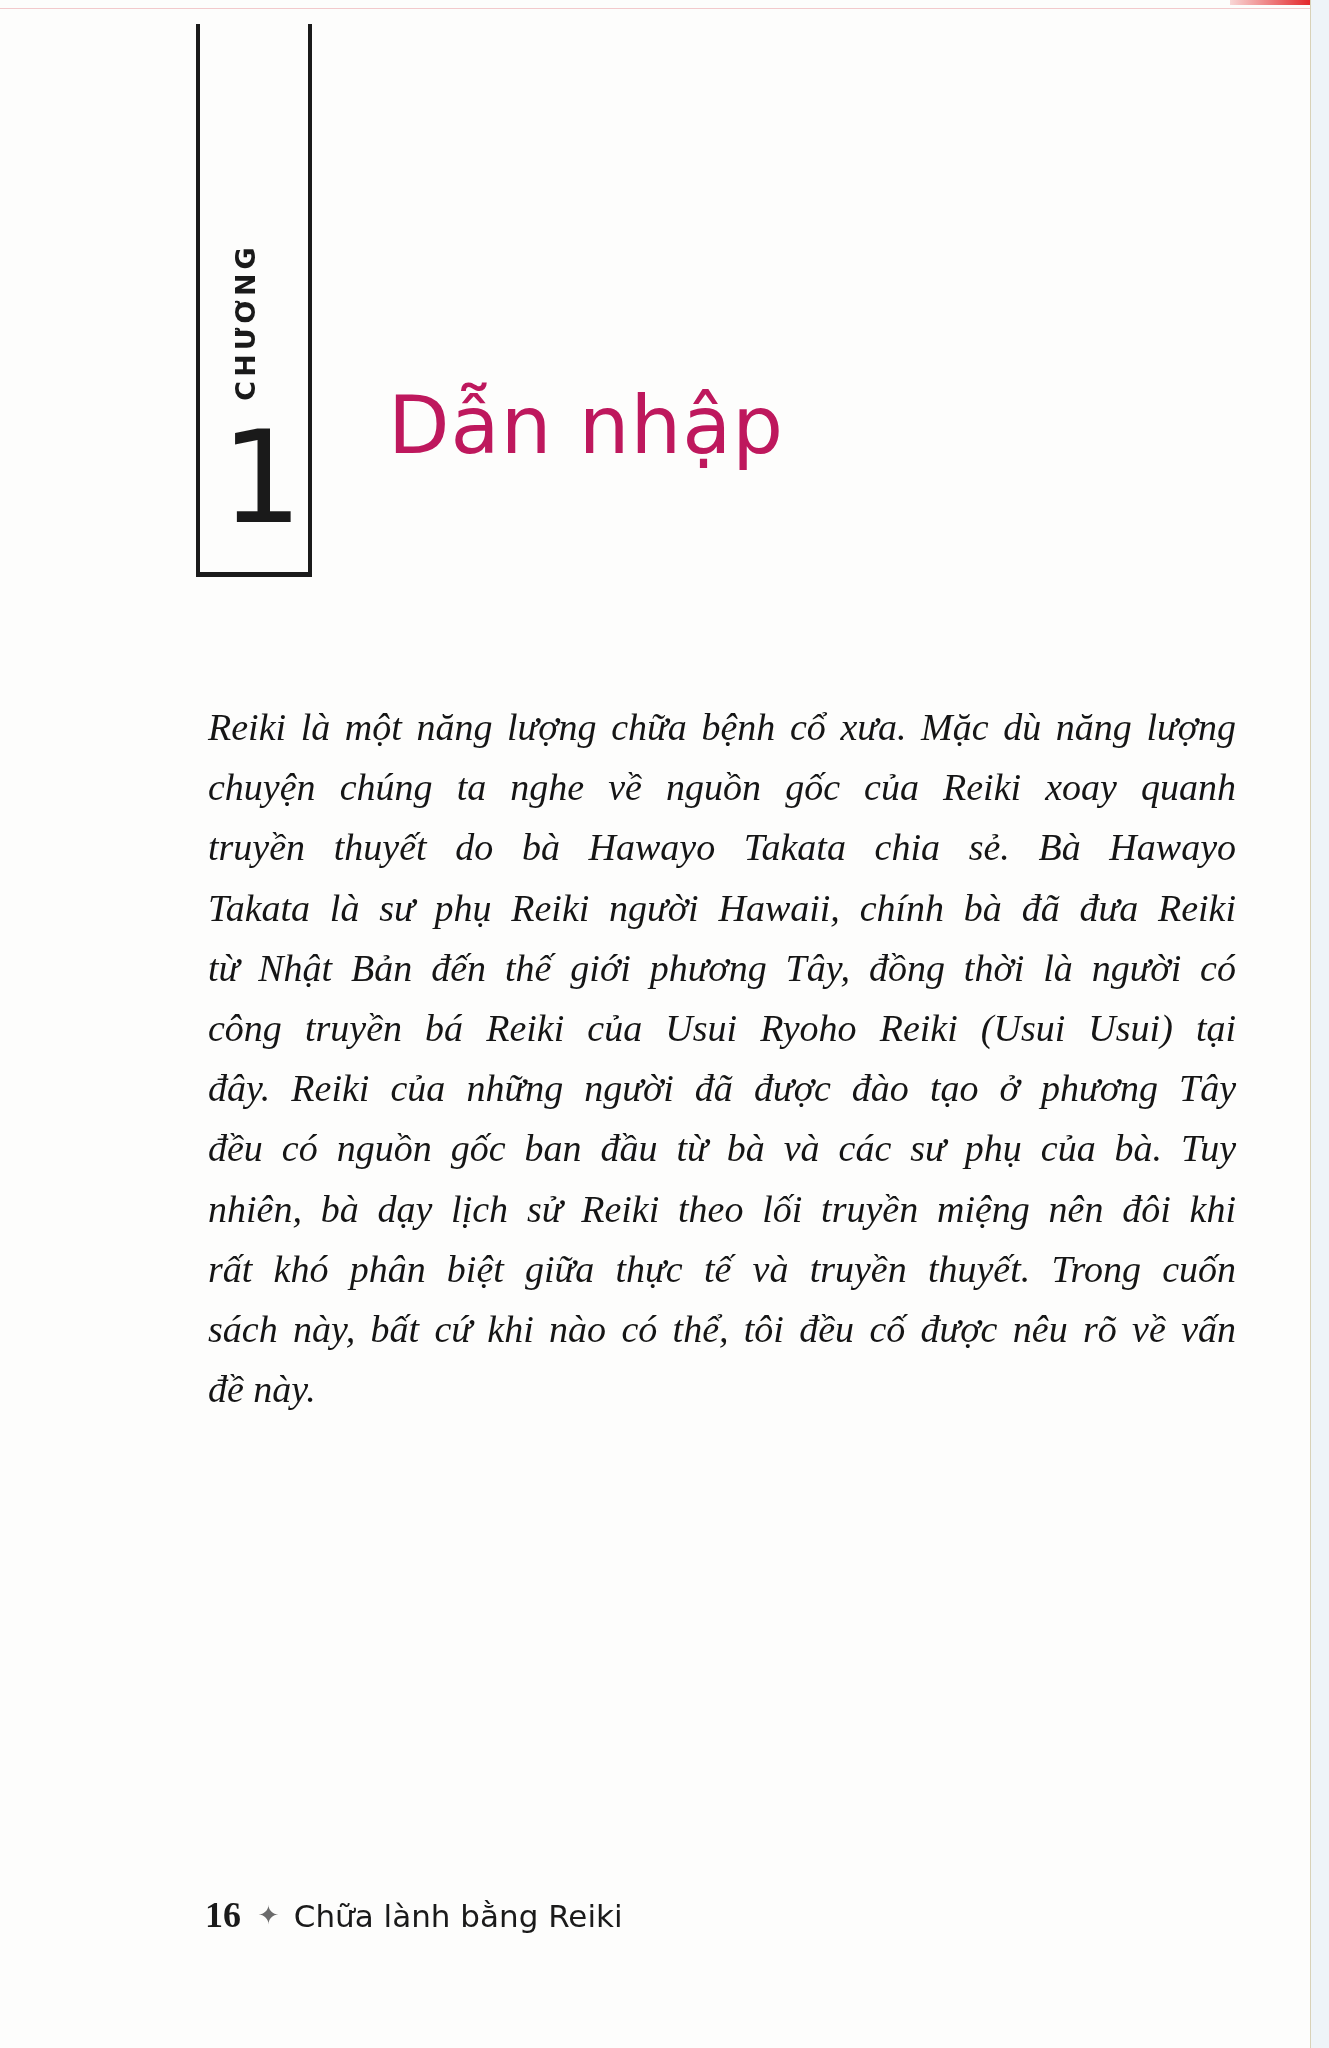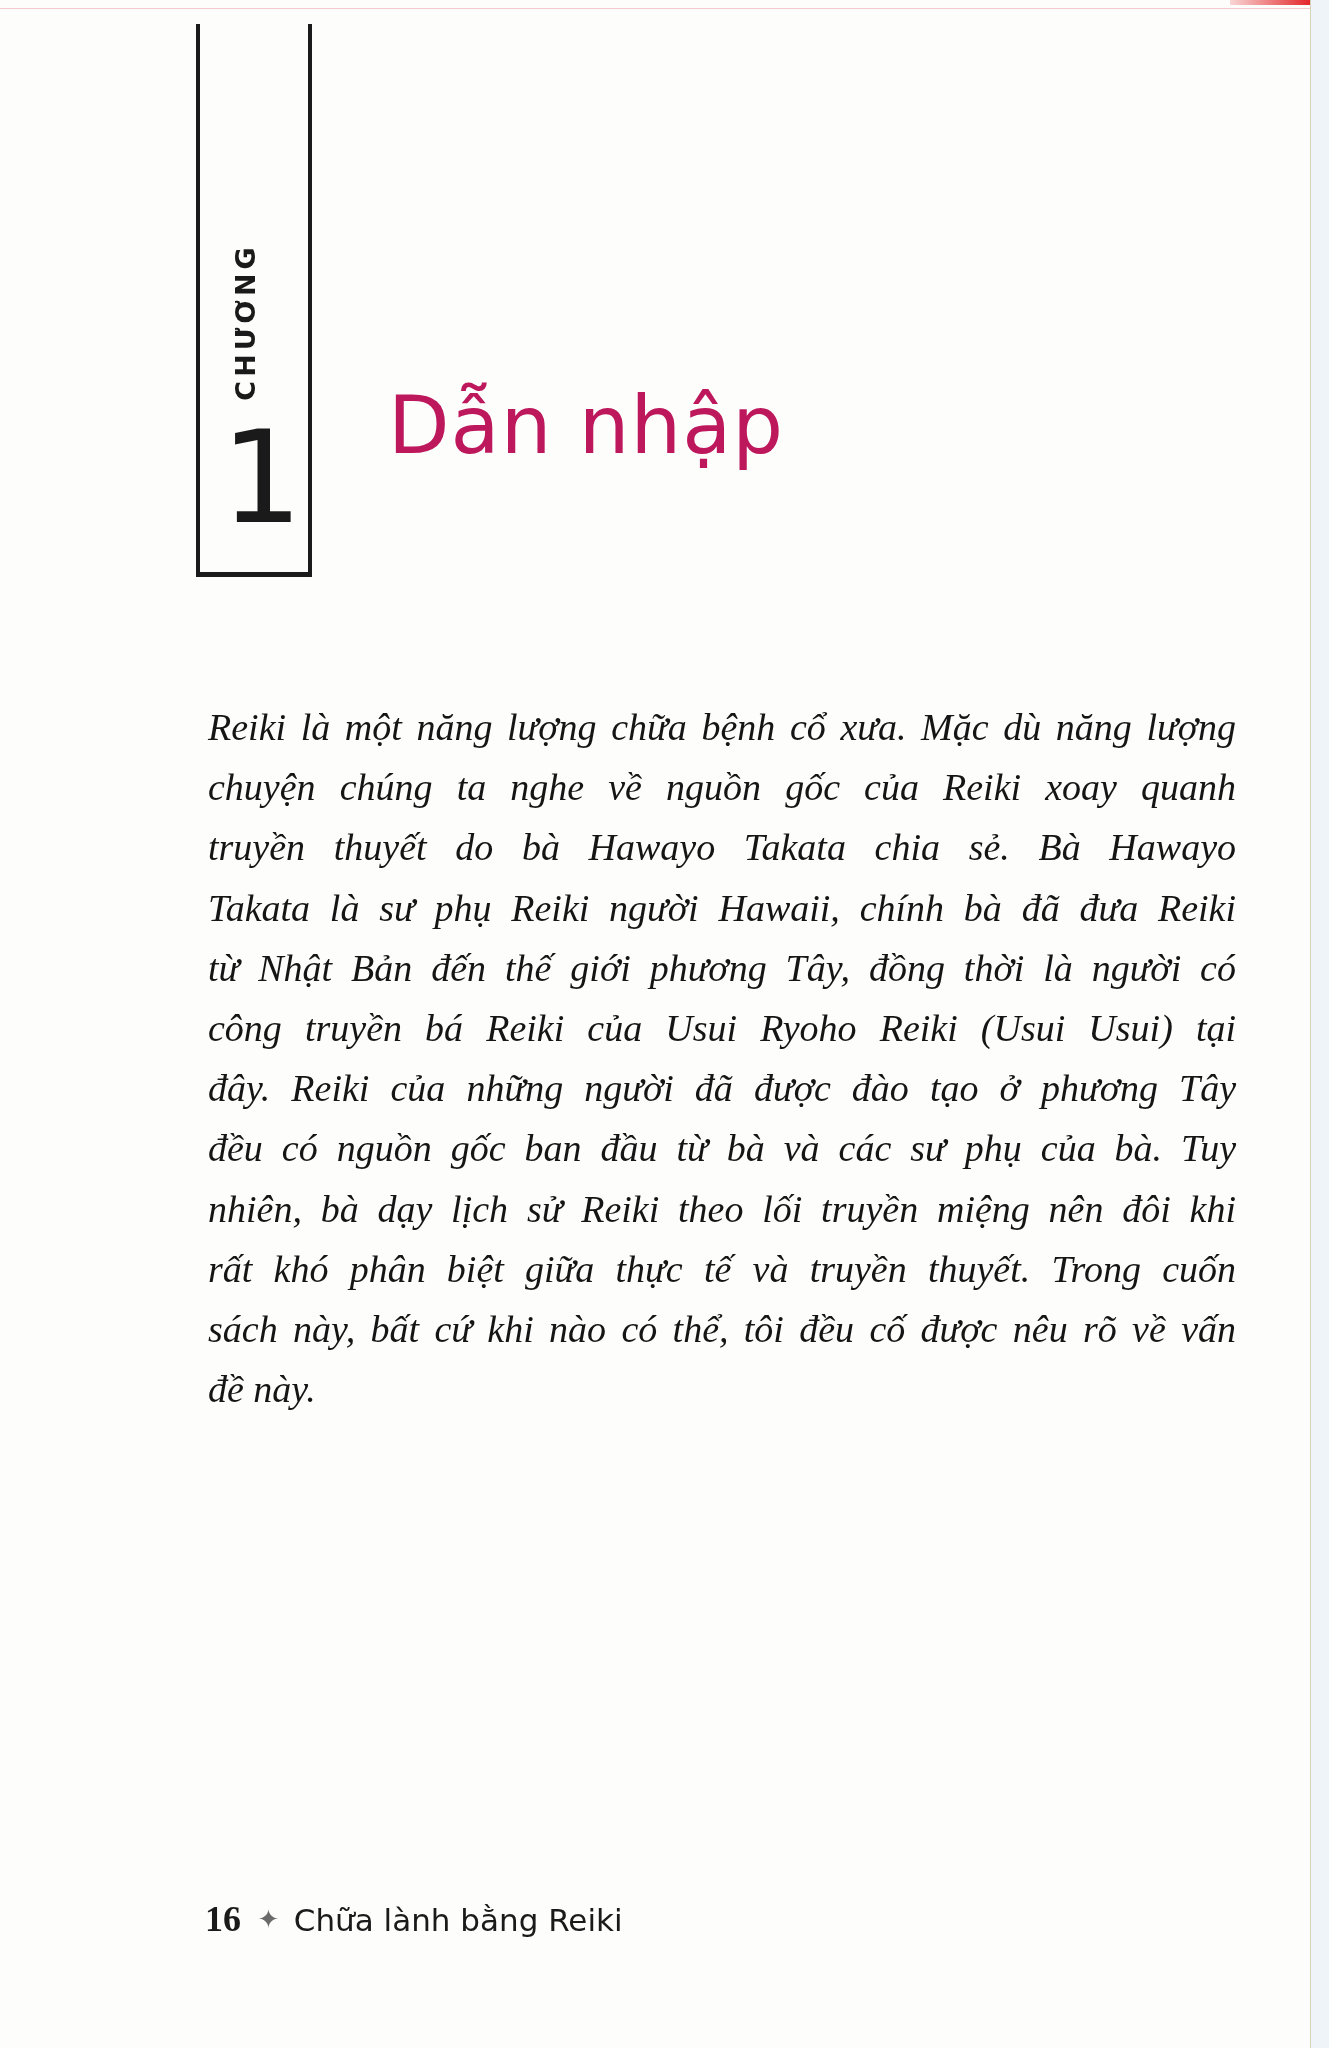"16 ✦ Chữa lành bằng" .footer { line-height: 53px -> 44px }
